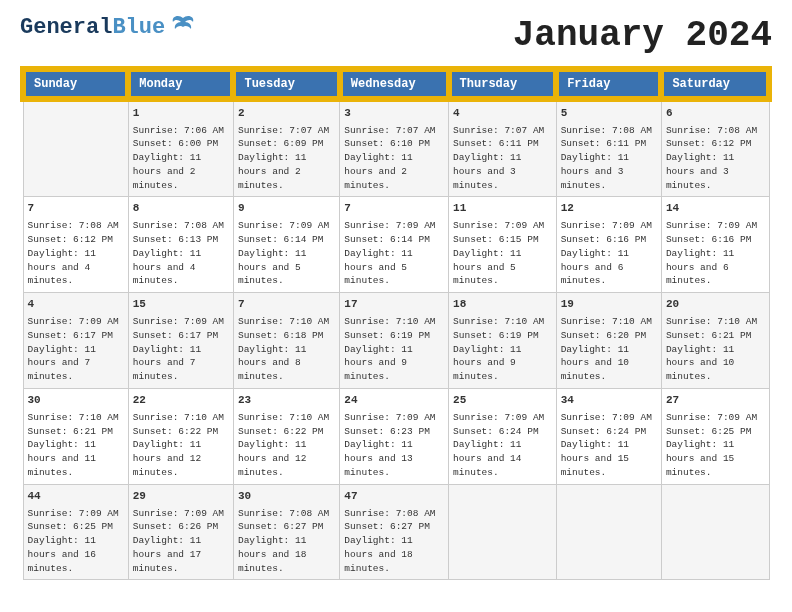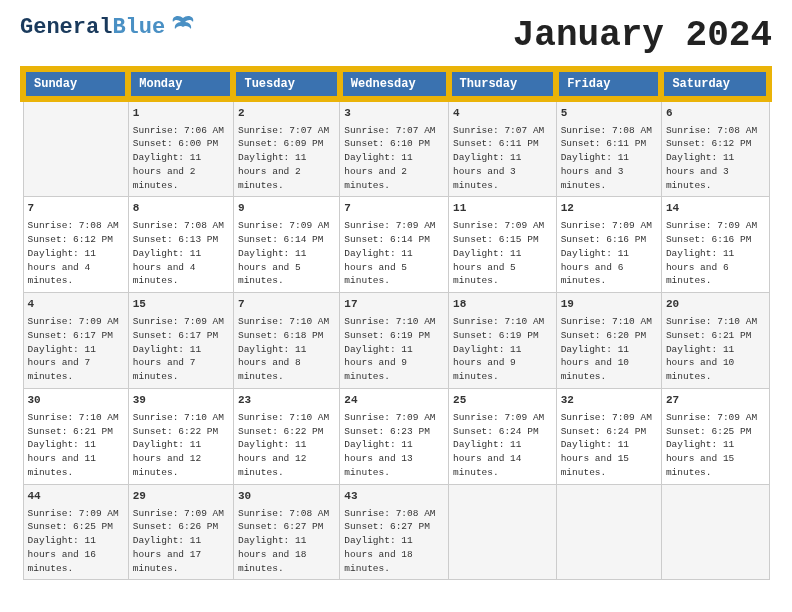"39" span.day-num { text: 39 -> 22 }
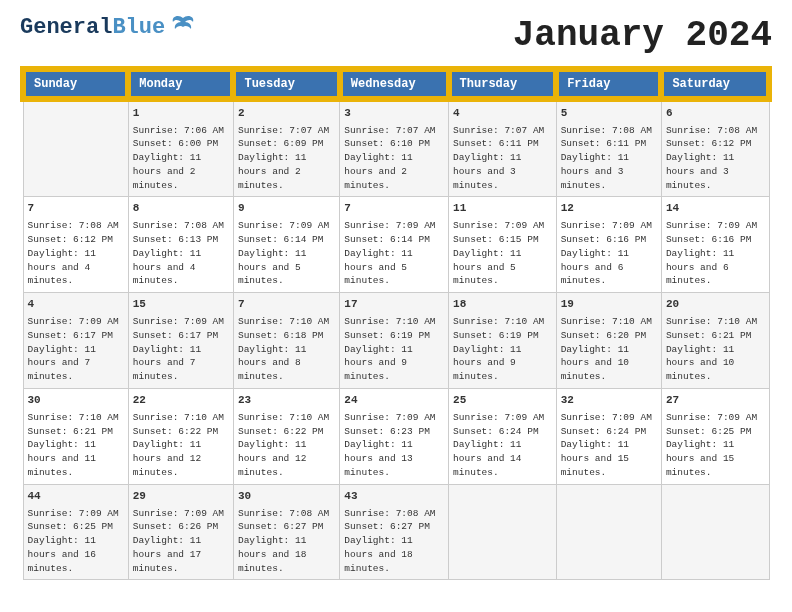"32" span.day-num { text: 32 -> 34 }
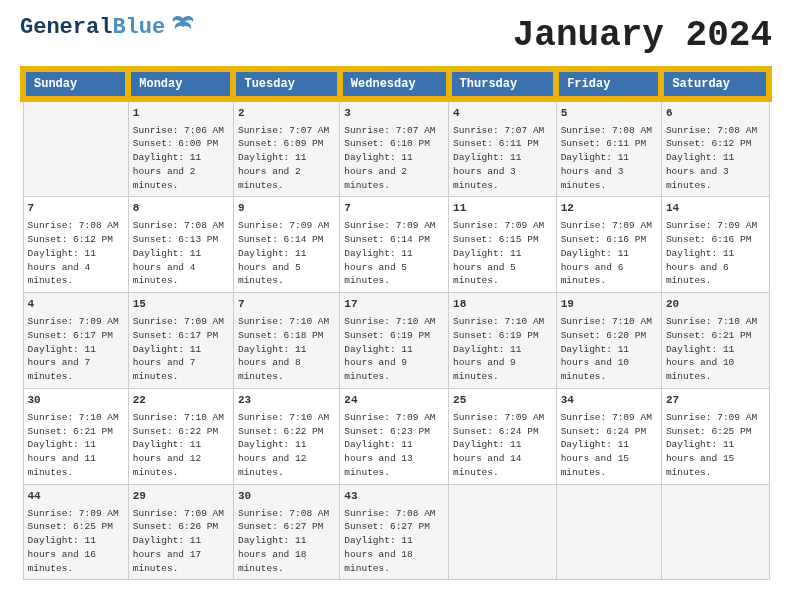"43" span.day-num { text: 43 -> 47 }
